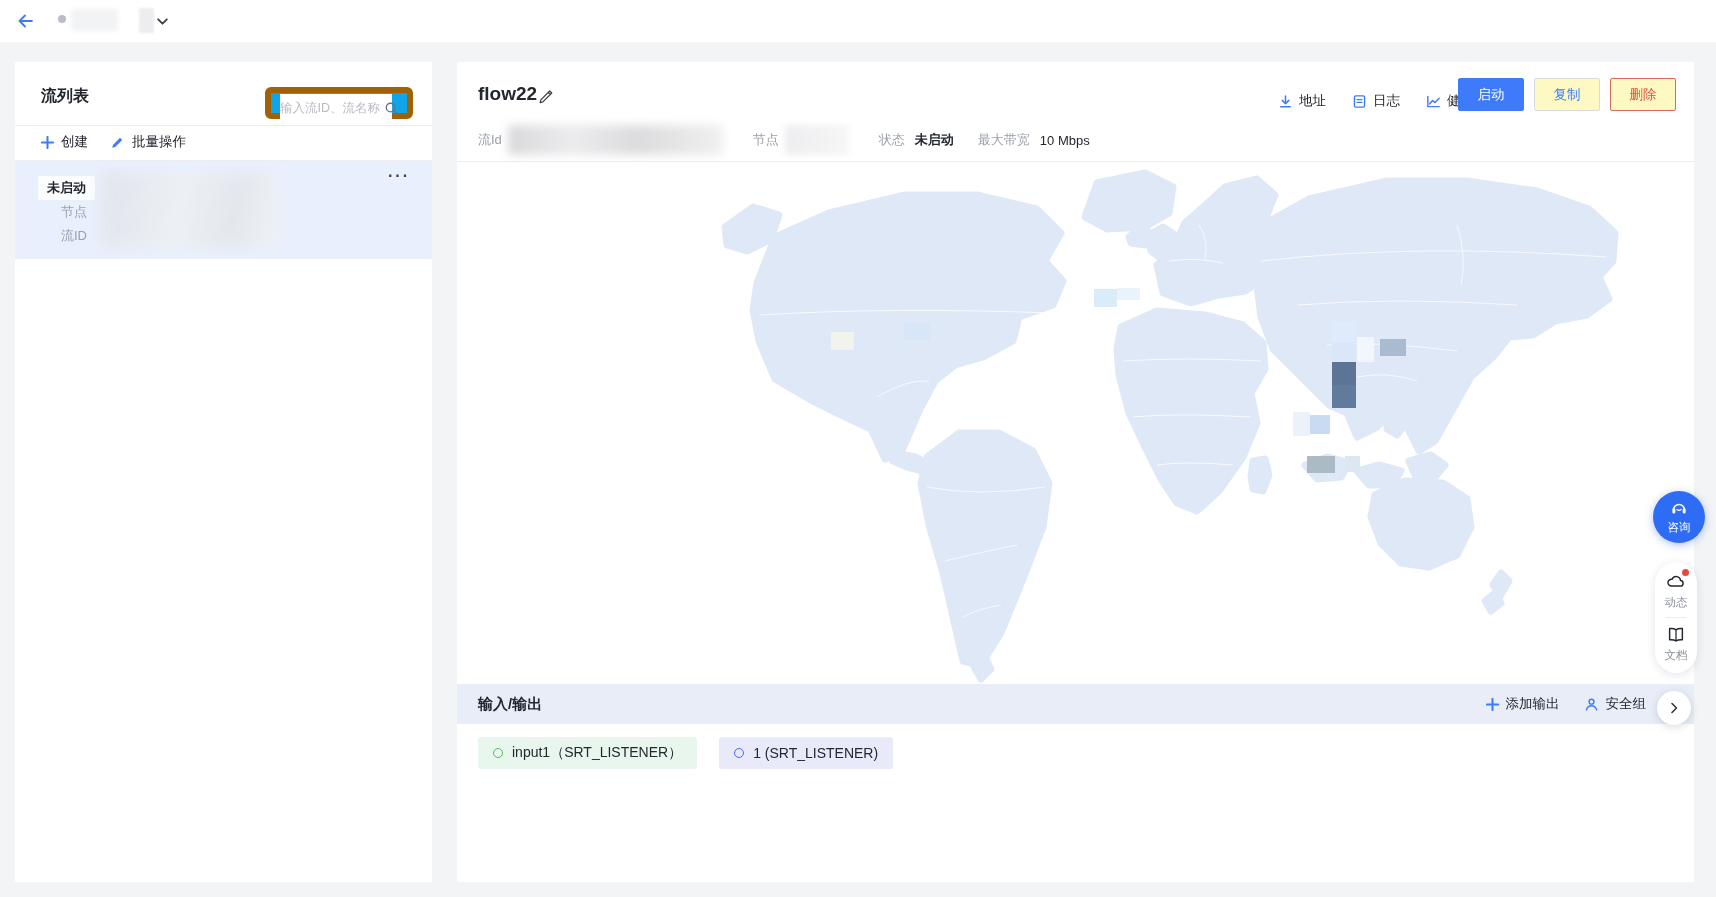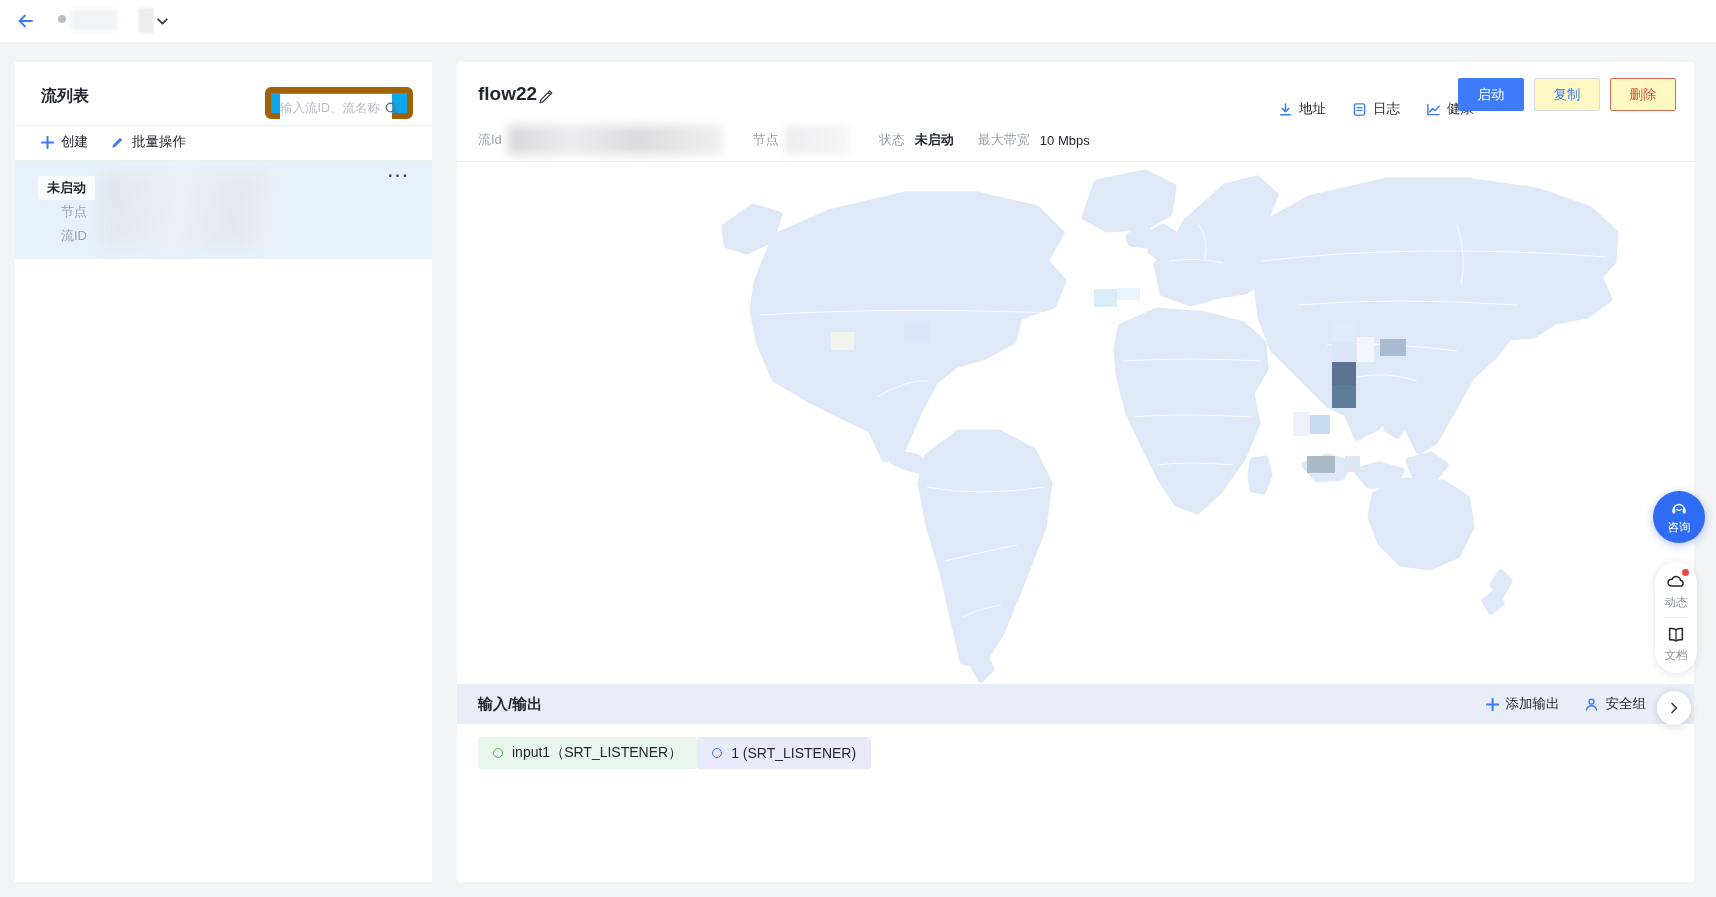"地址" .m-links { top: 38px -> 30px }
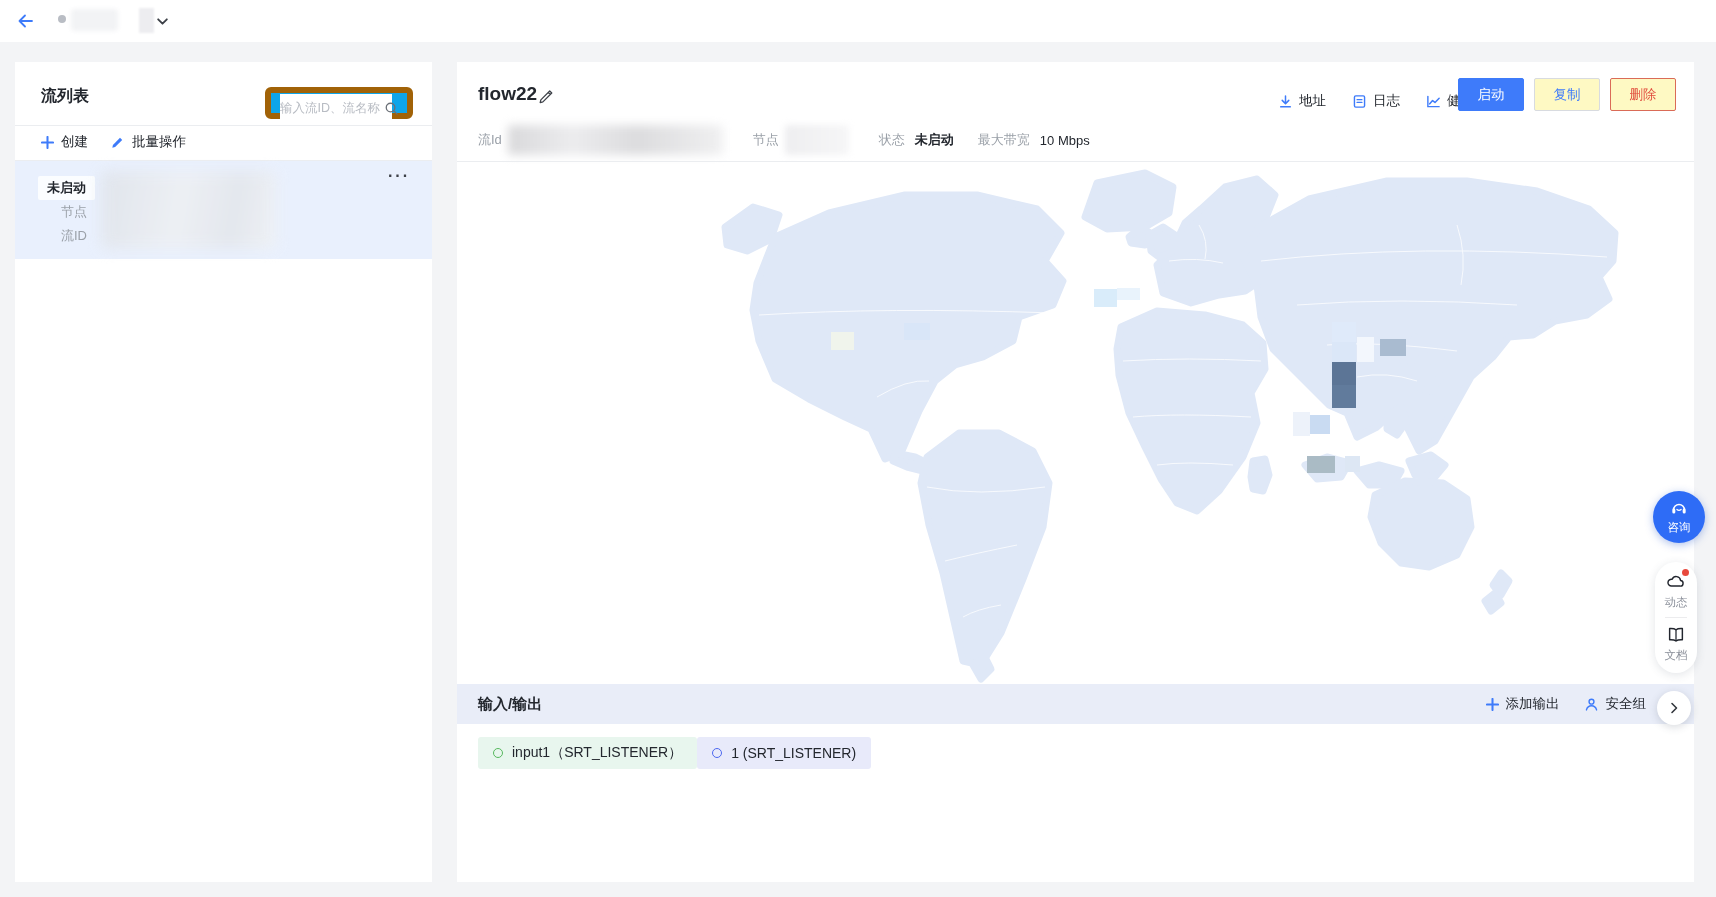"input1（SRT_LISTENER）" .io-tags { gap: none -> 22px }
